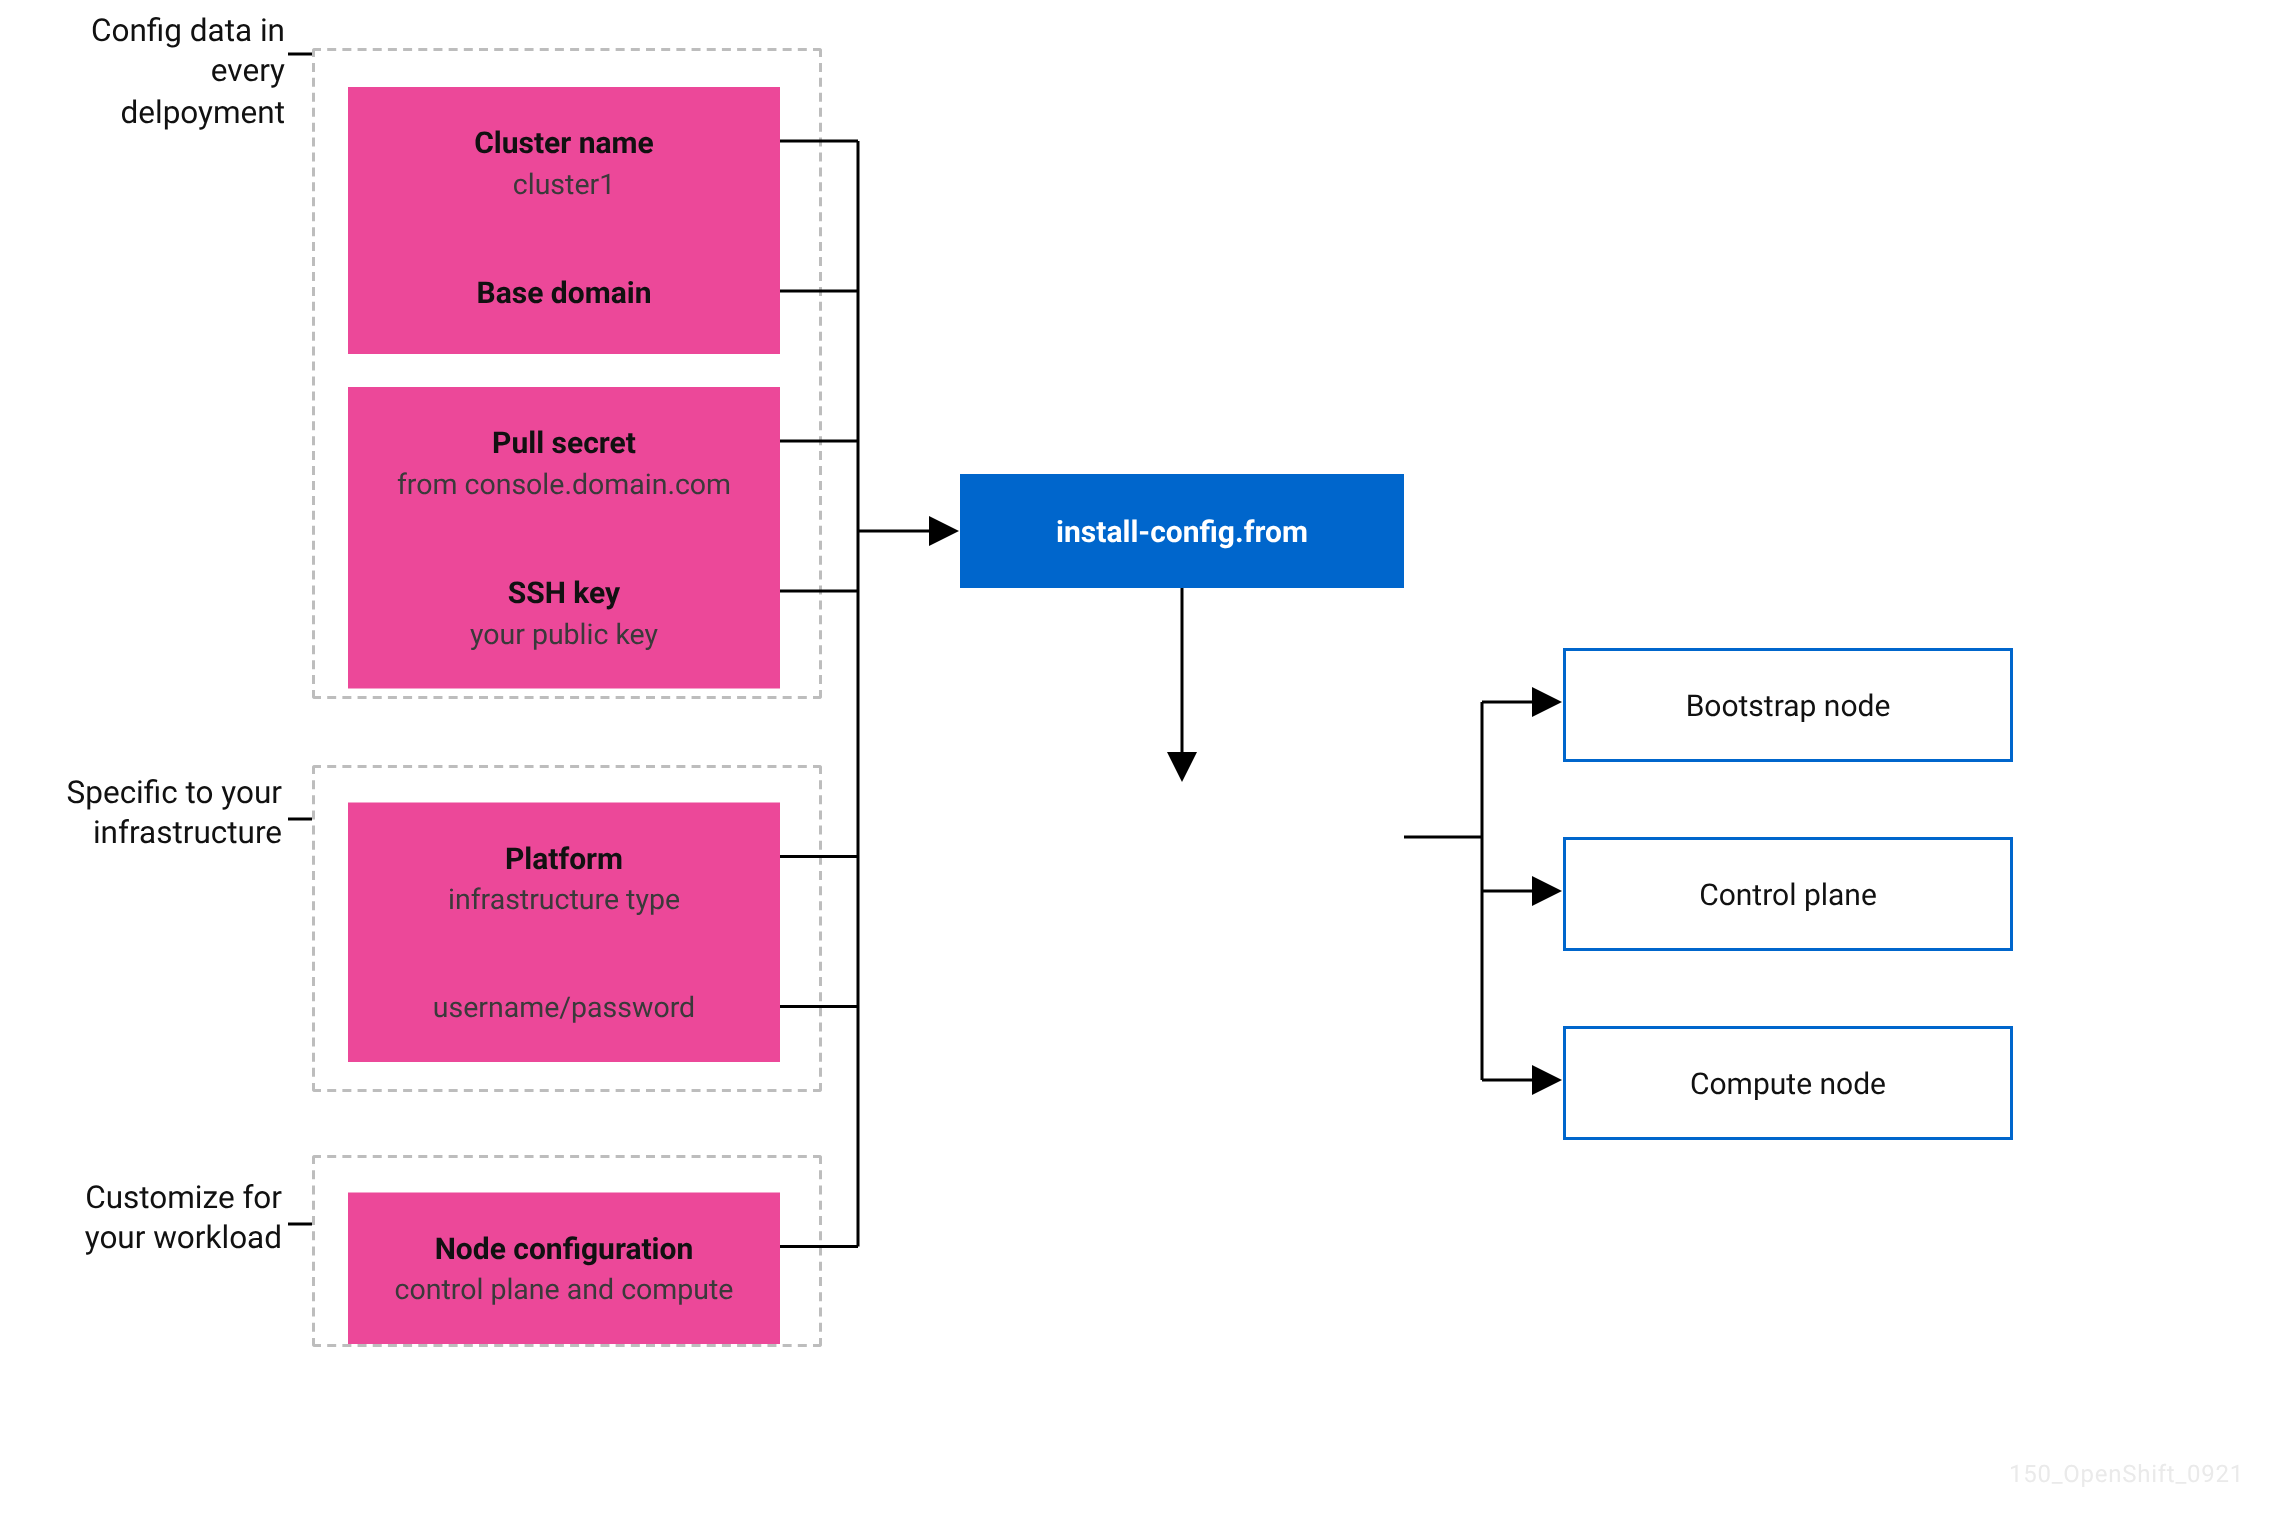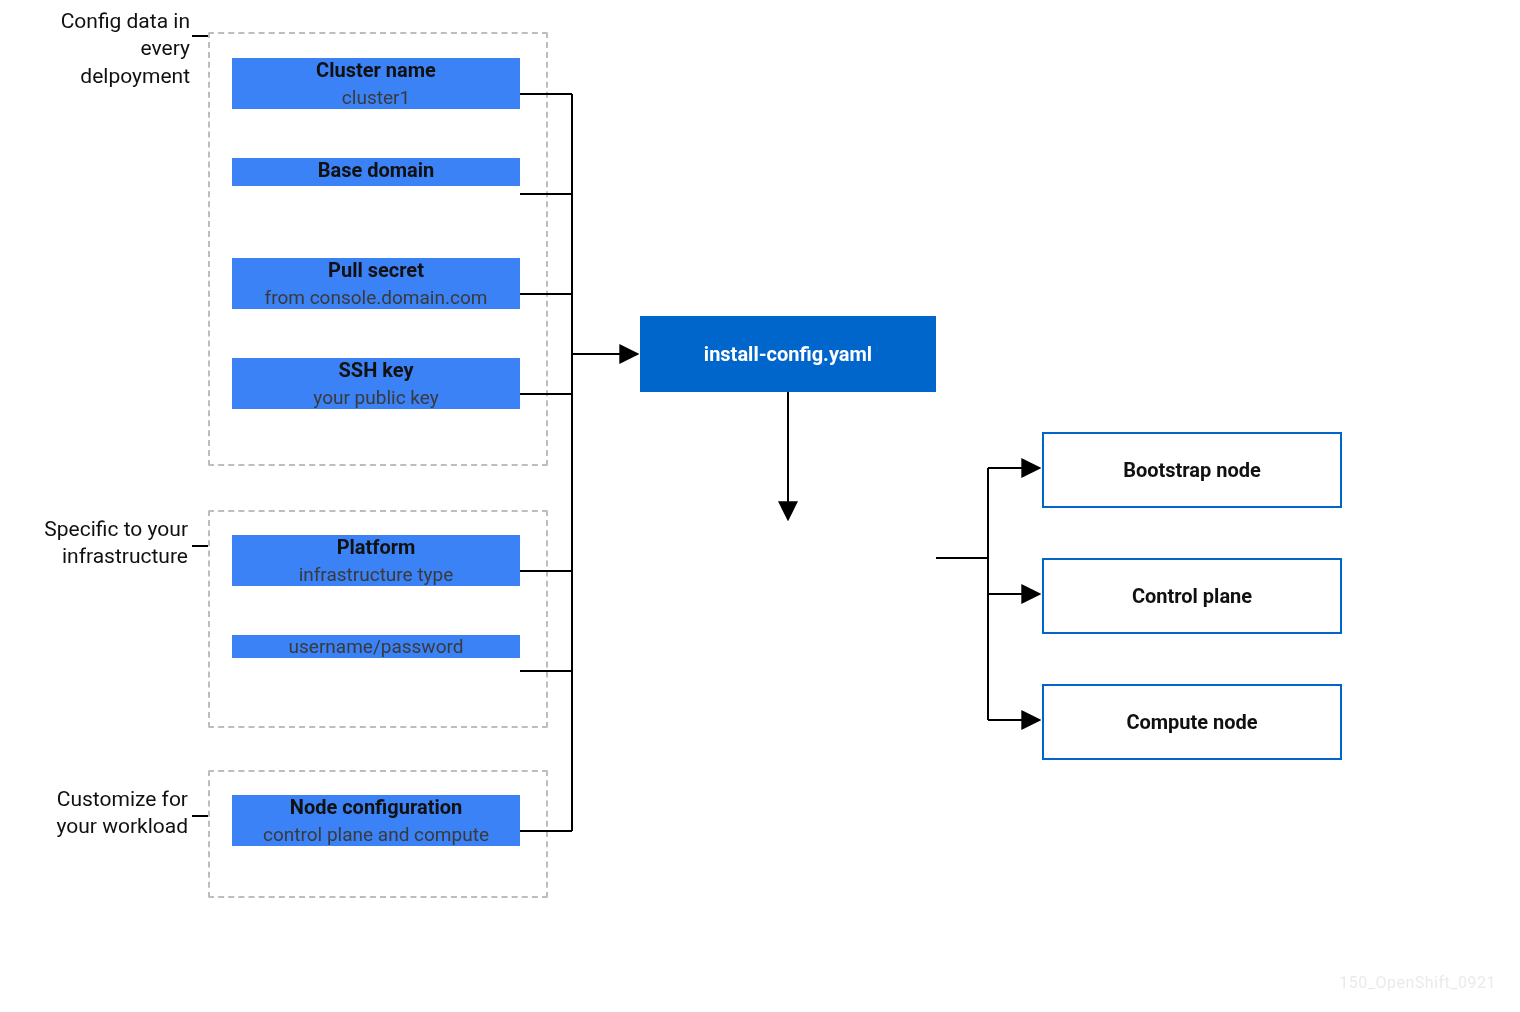"Cluster name" .gray-card { background: #3b82f6 -> #ec4899; padding: 0 10px -> 25px 10px }
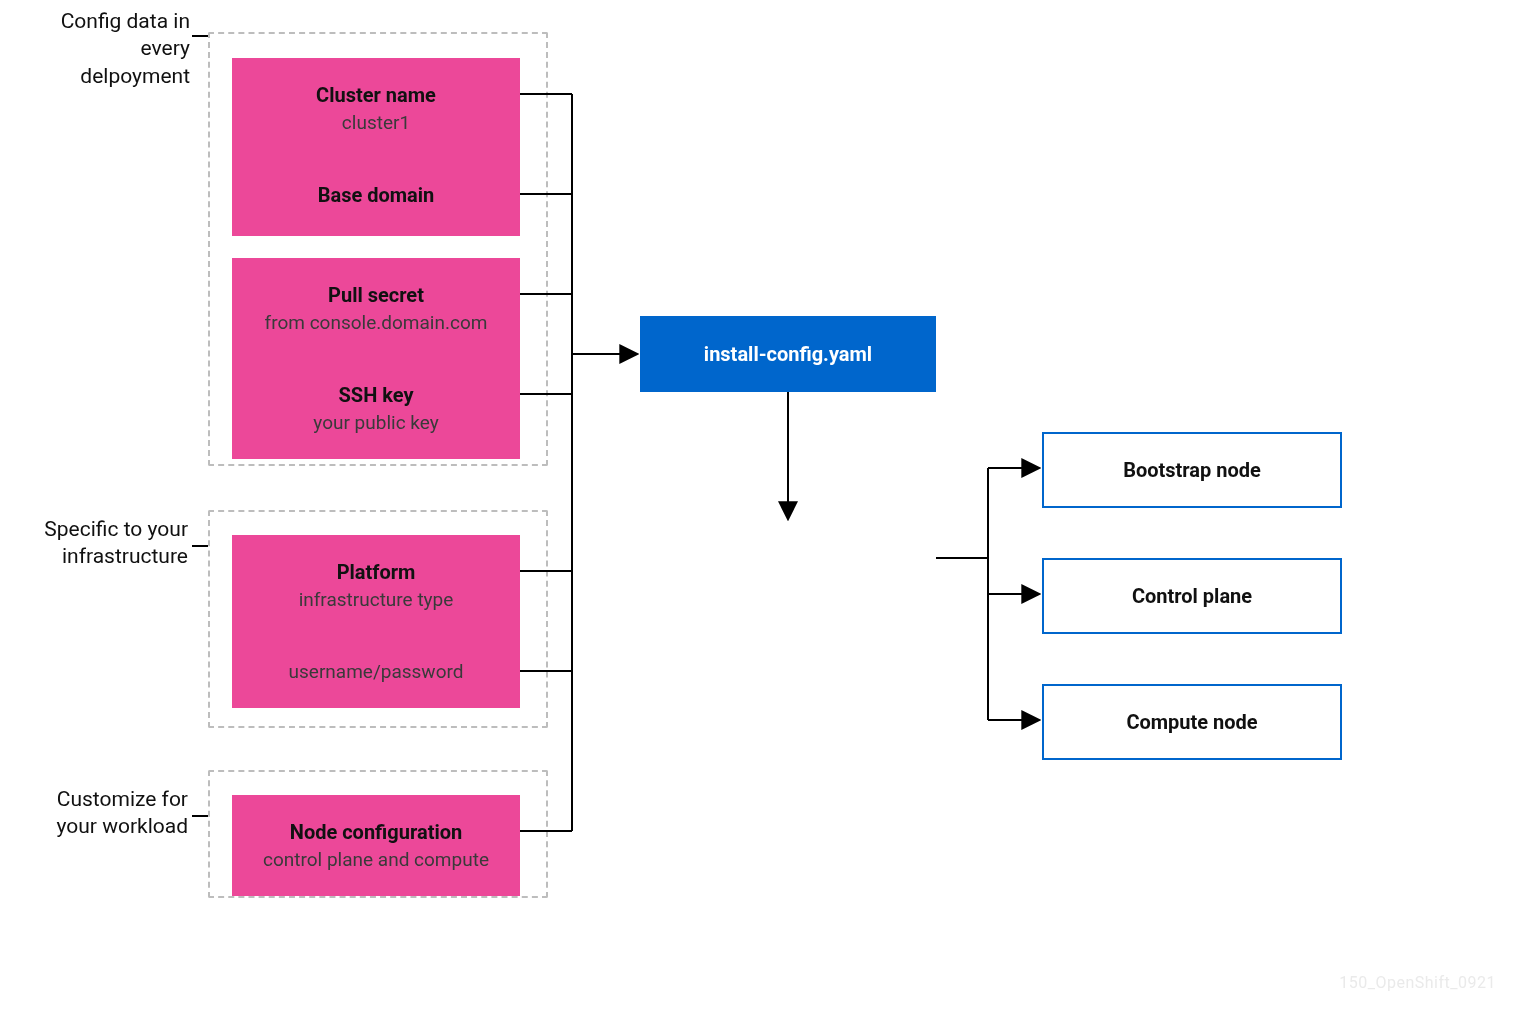"install-config.yaml" span { text: install-config.yaml -> install-config.from }
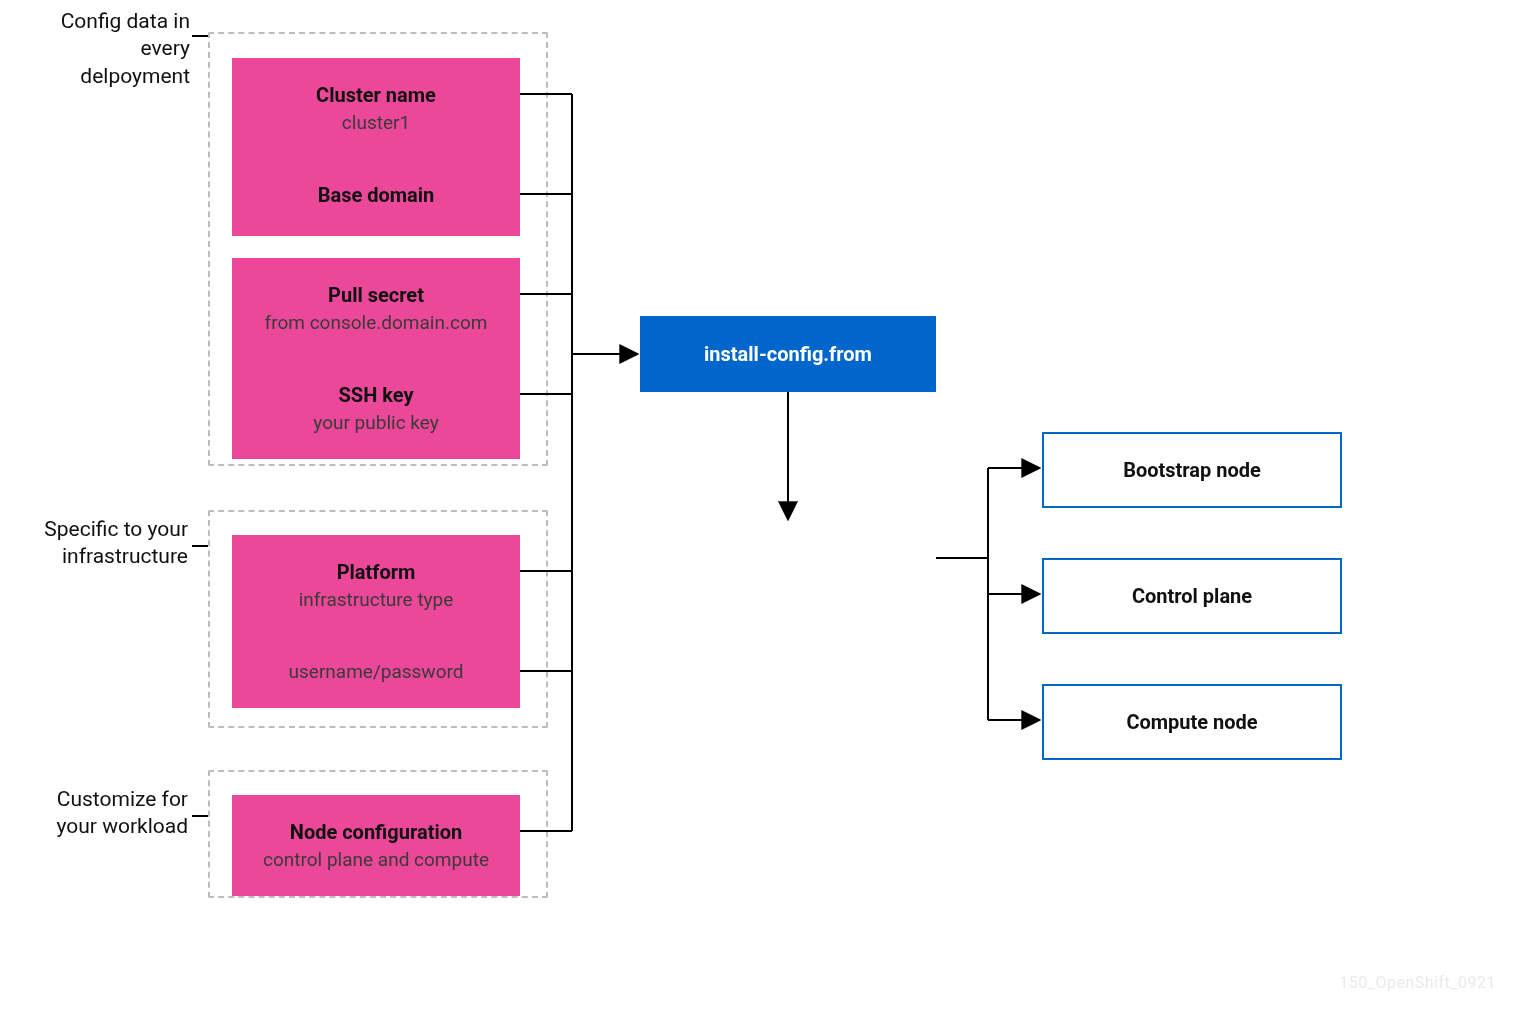"Bootstrap node" .blue-outline { font-weight: 700 -> 400 }
